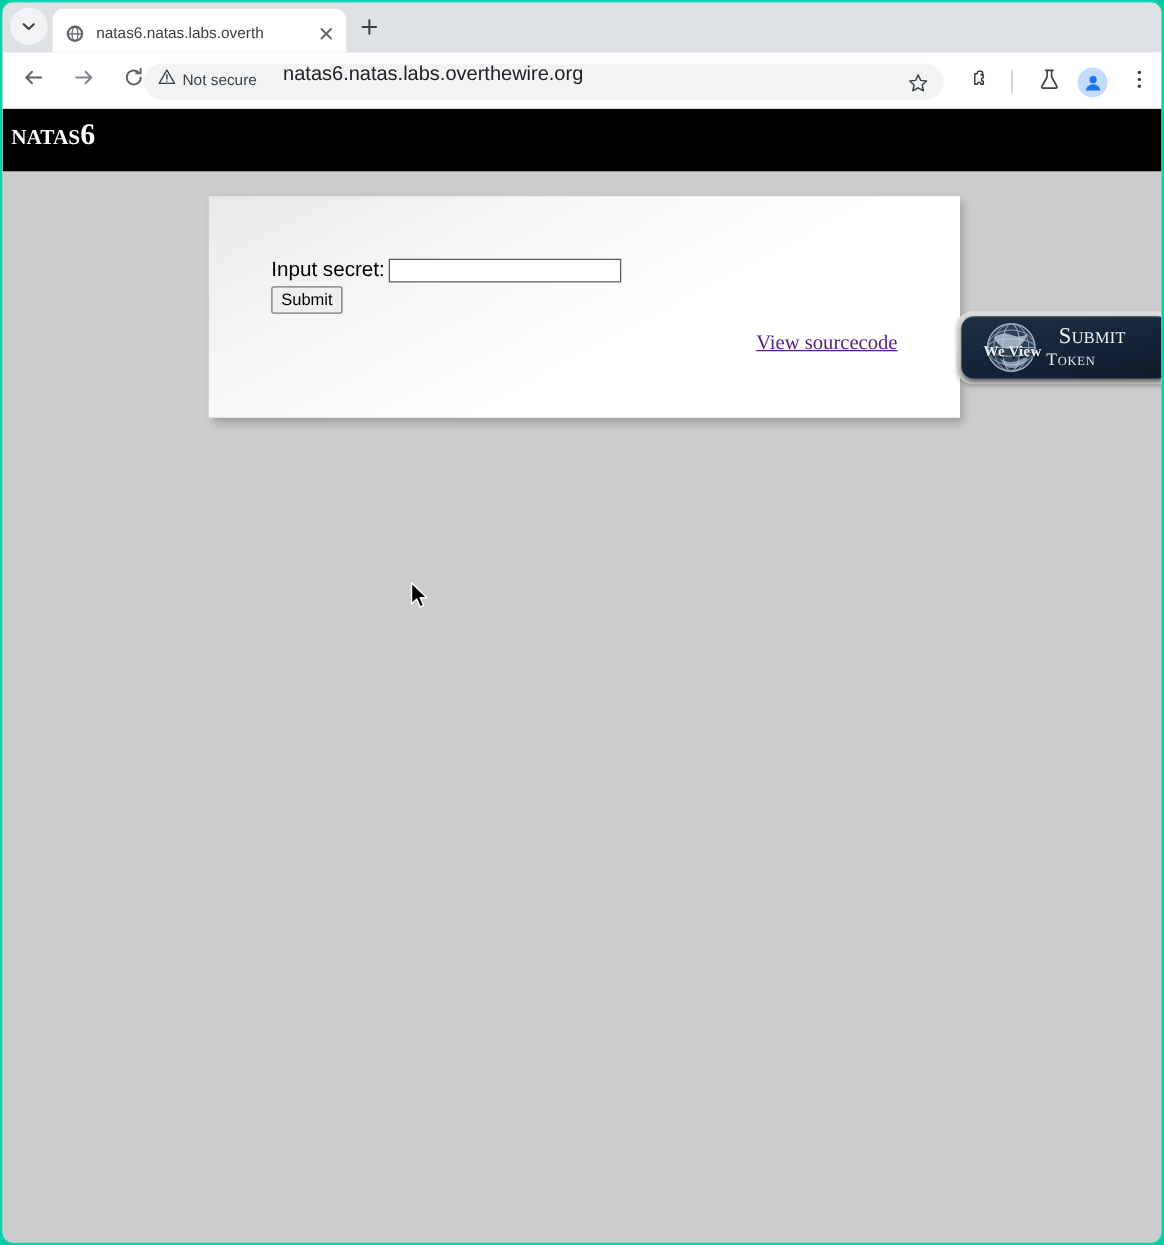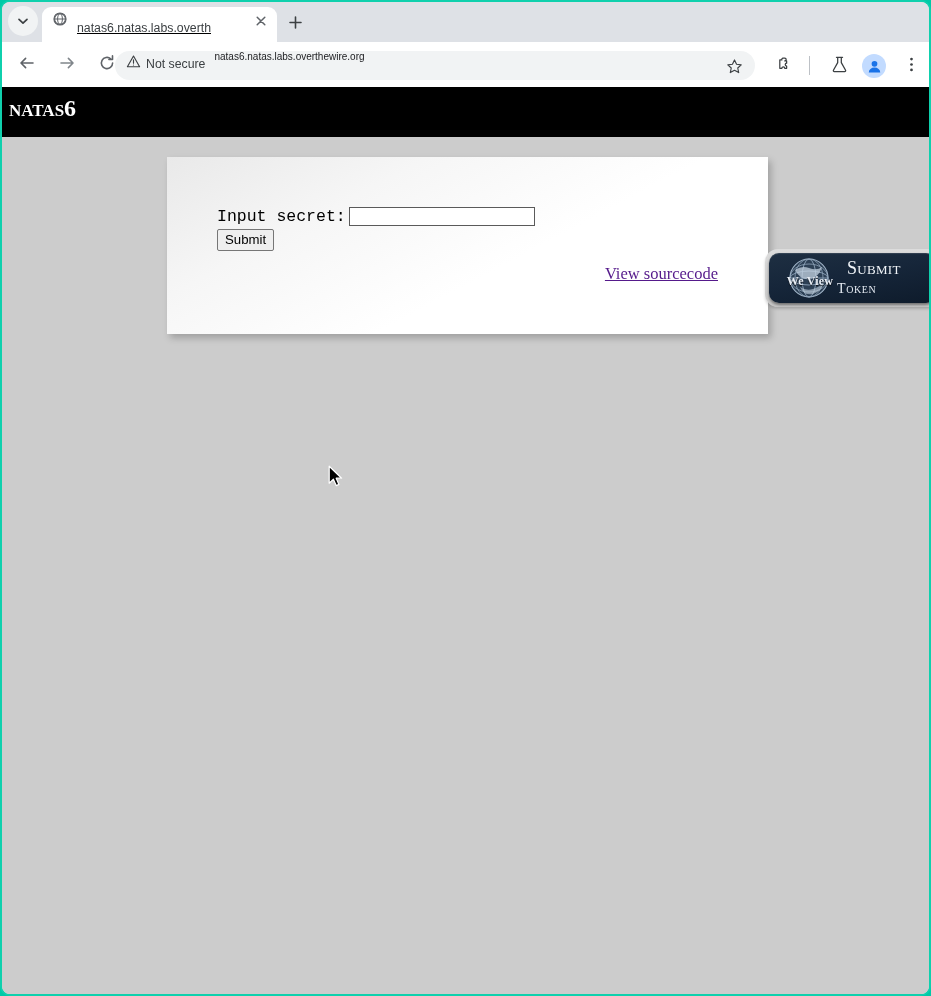"natas6.natas.labs.overth" .tab { align-items: none -> center; text-decoration: underline -> none }
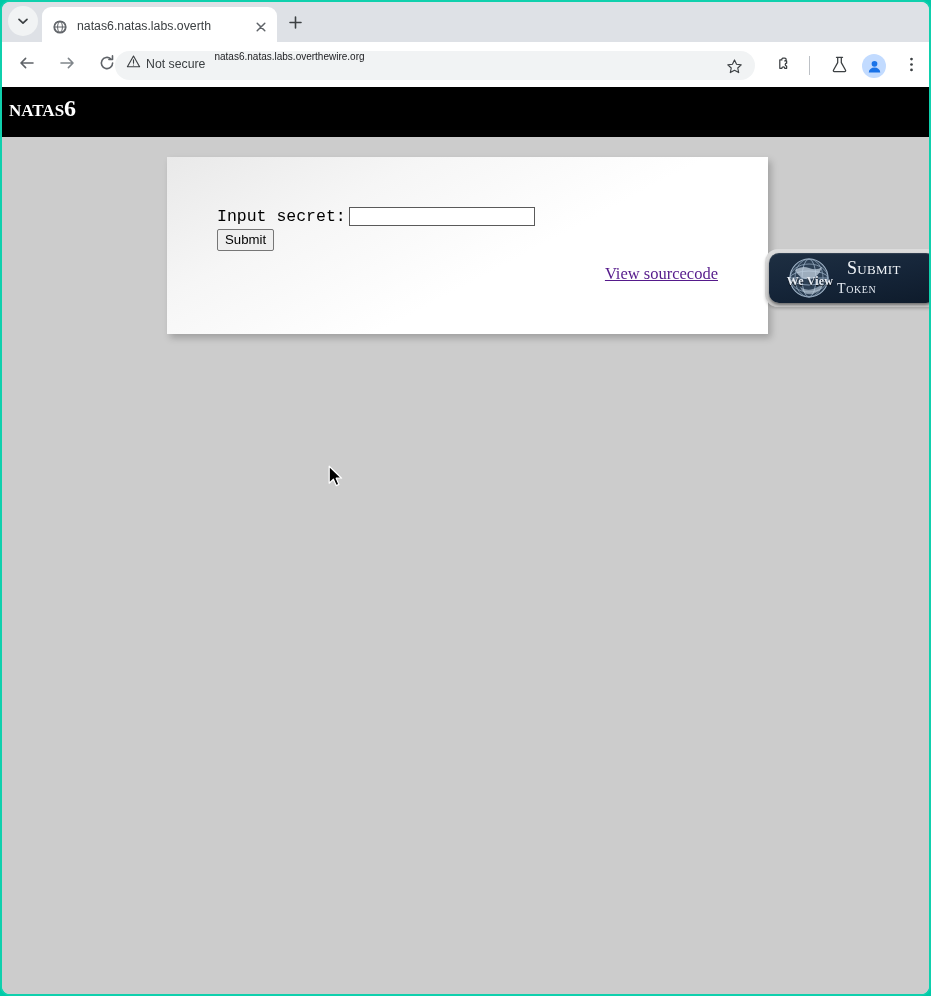"natas6.natas.labs.overthewire.org" #url-text { font-size: 10px -> 16px; margin-left: 0 -> 12px }
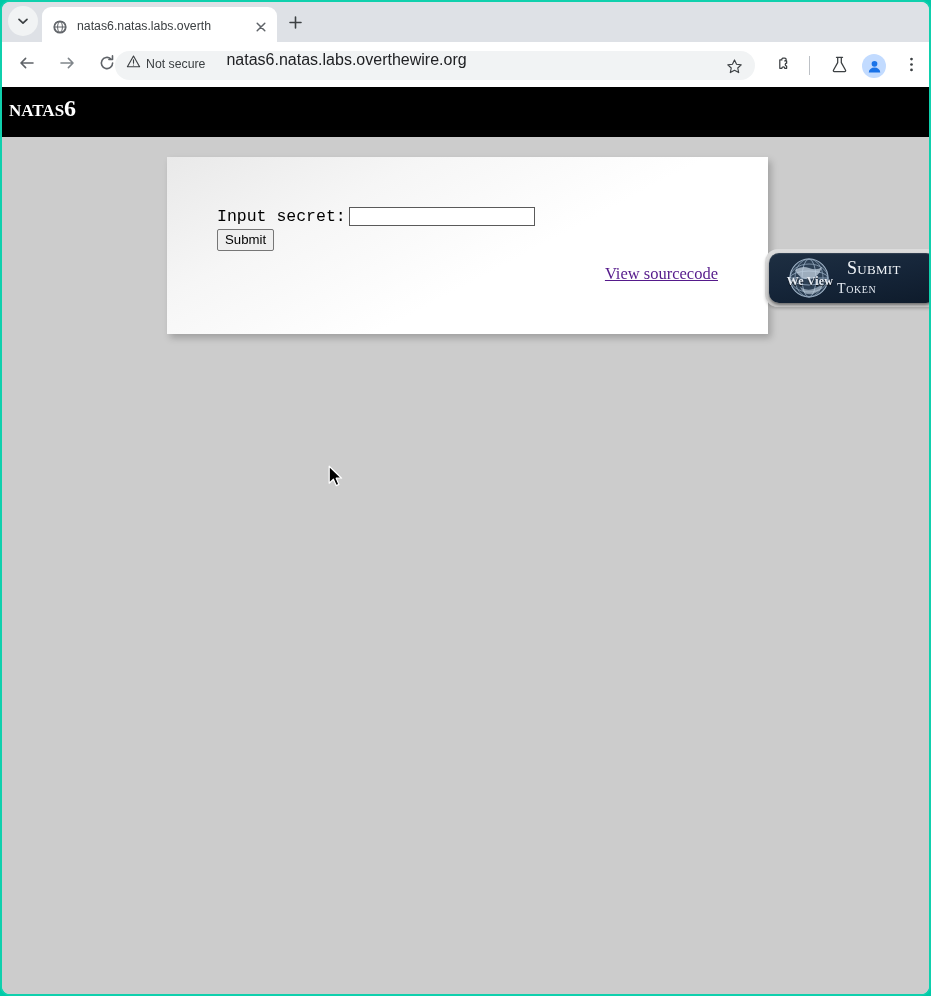"Input secret:" #input-secret-label { font-family: Liberation Mono, monospace -> Liberation Sans, sans-serif }
